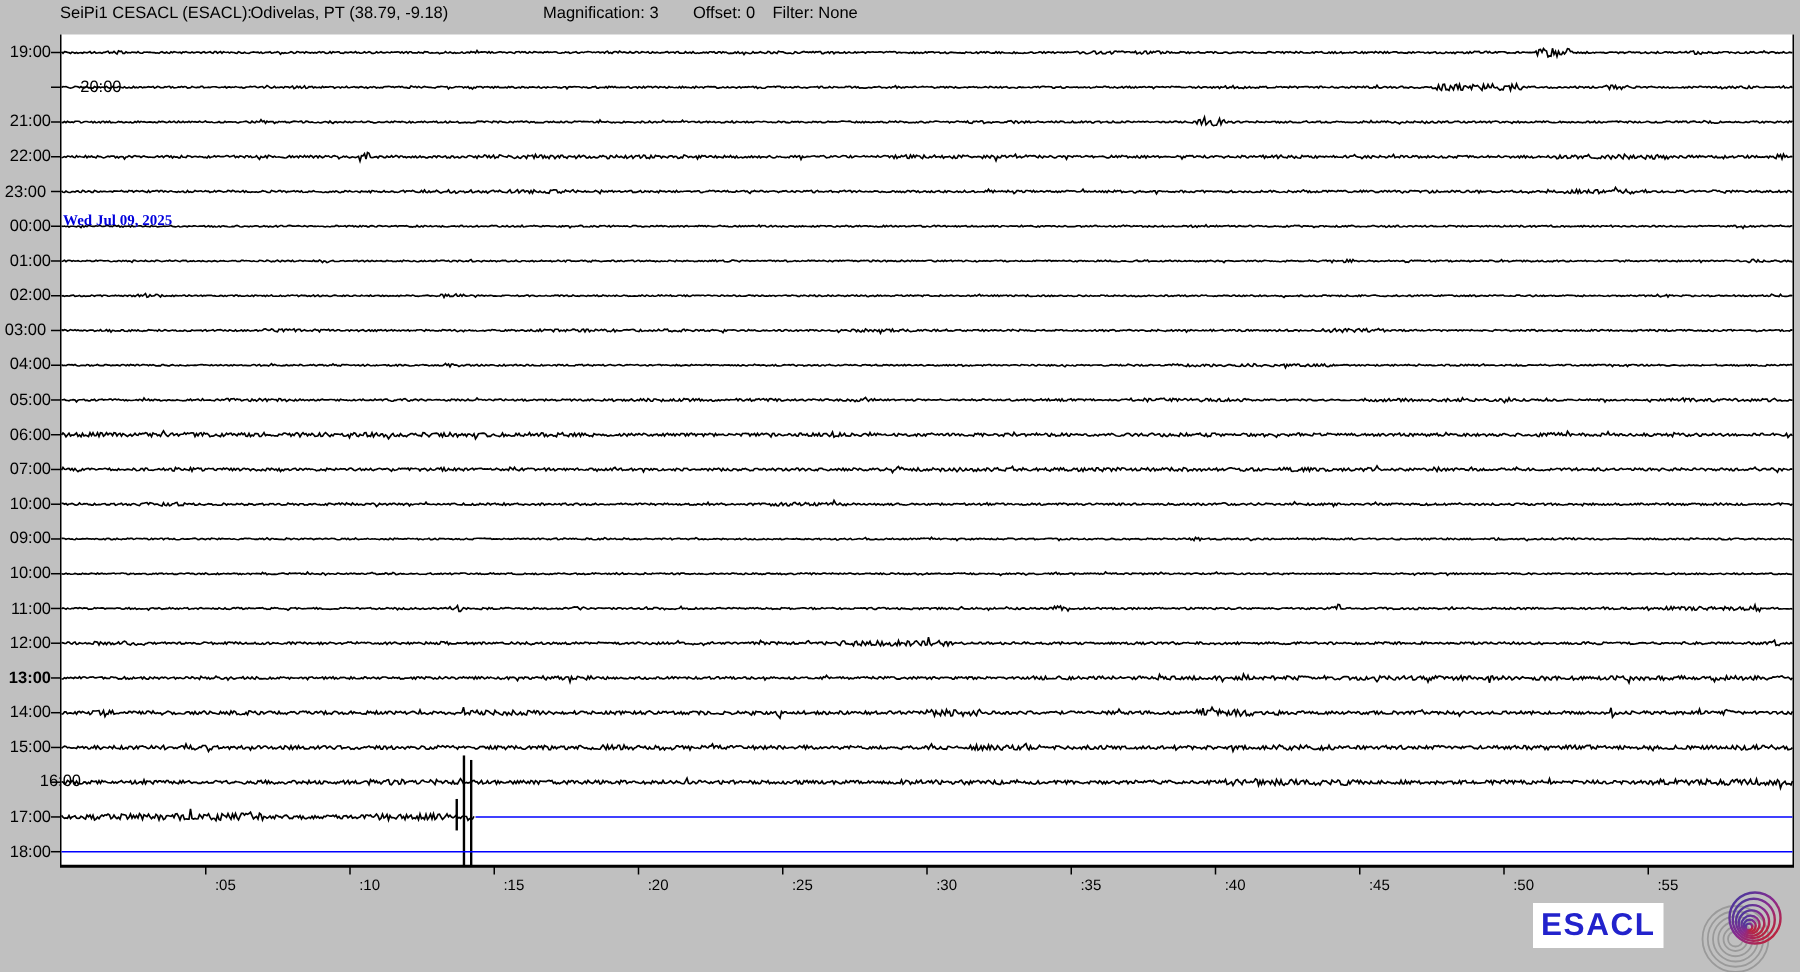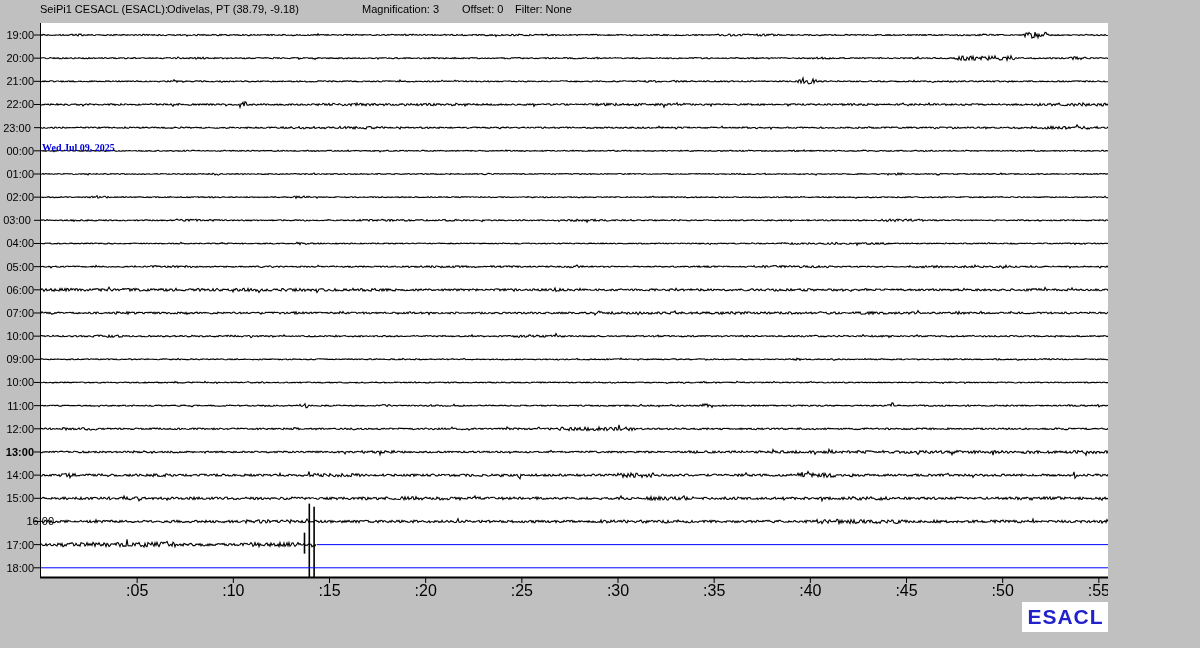"SeiPi1 CESACL (ESACL):" .screen { width: 1108px -> 1200px }
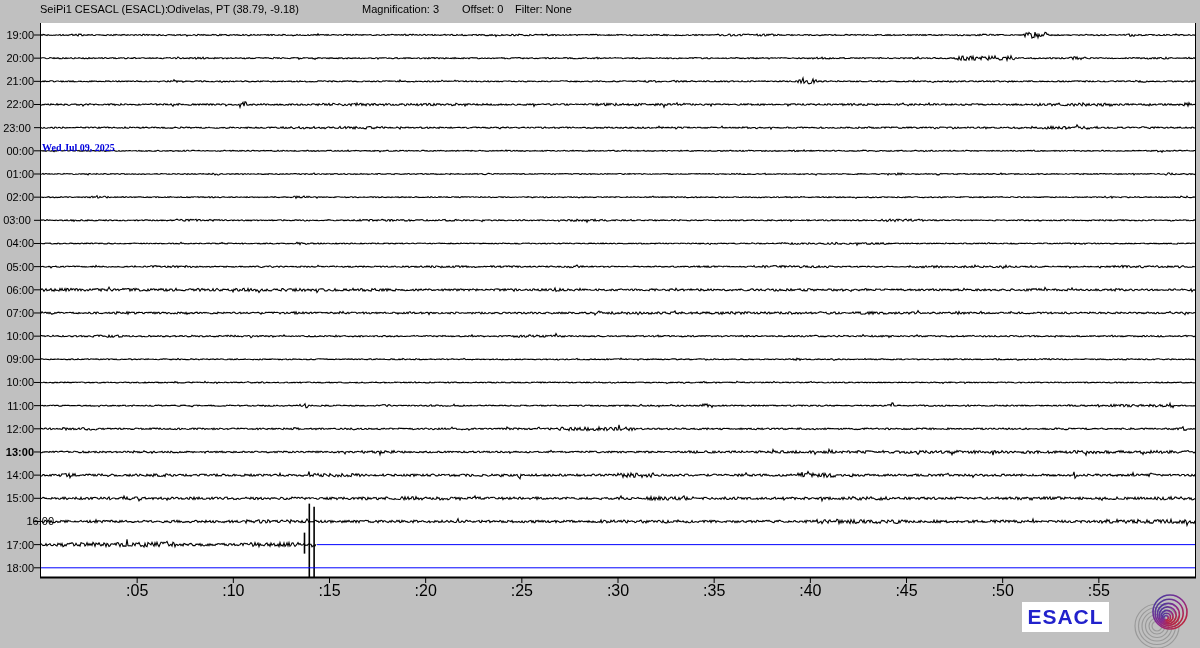"20:00" div.ylab { padding-left: none -> 47px }
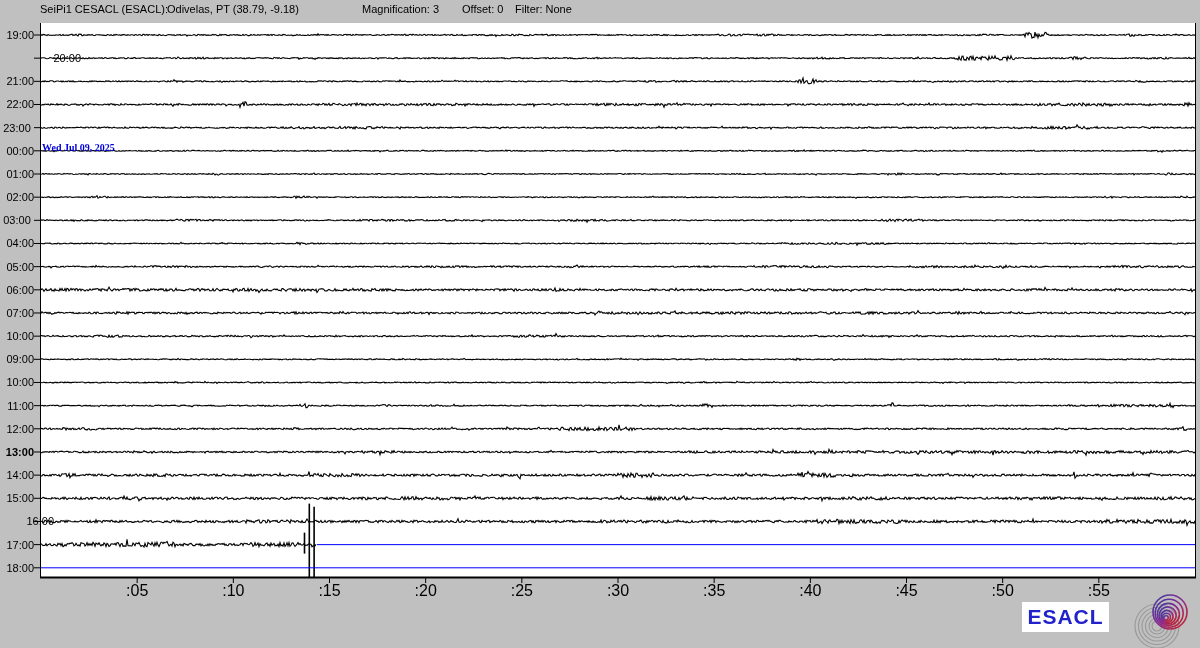":05" .xlab { font-size: 16px -> 10px; text-align: center -> right }
